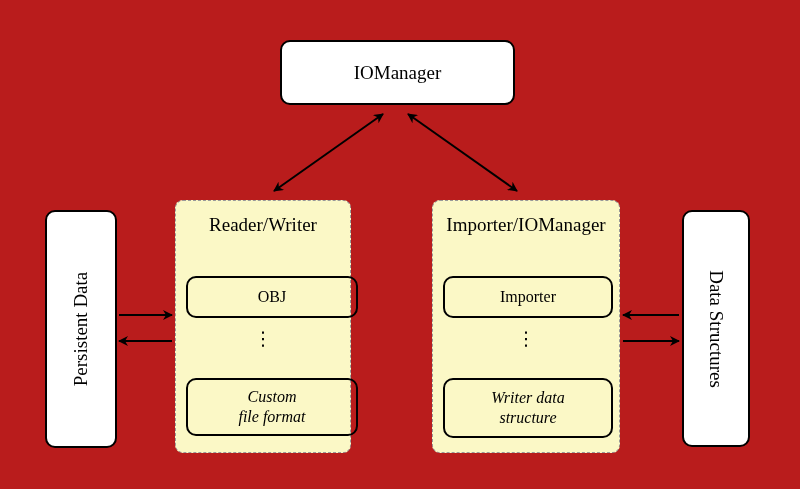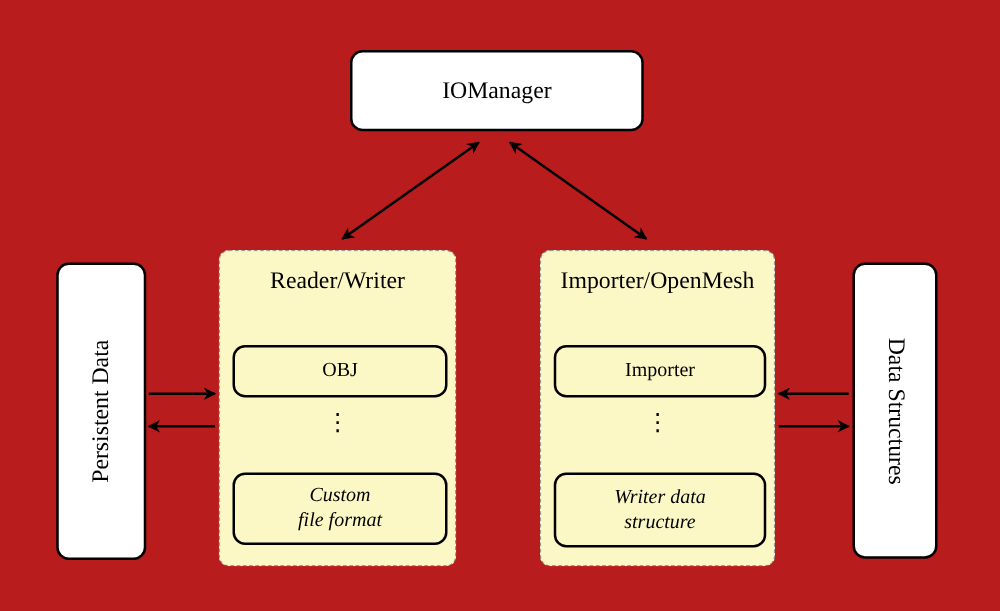"Reader/Writer" div.group { width: 190px -> 176px }
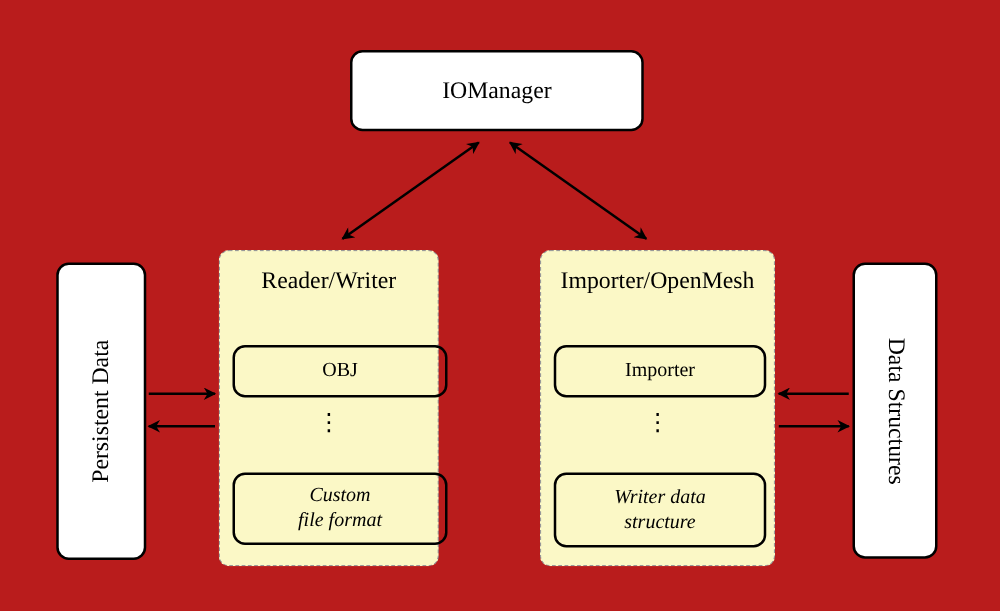"Importer/OpenMesh" div.group-title { text: Importer/OpenMesh -> Importer/IOManager }
